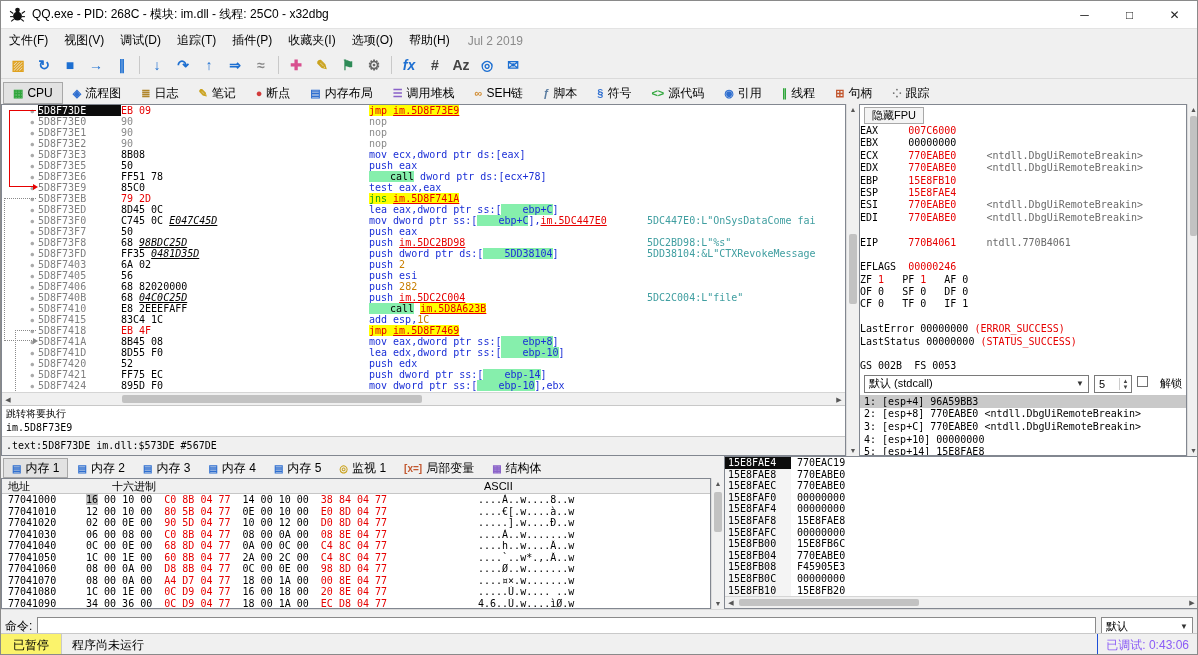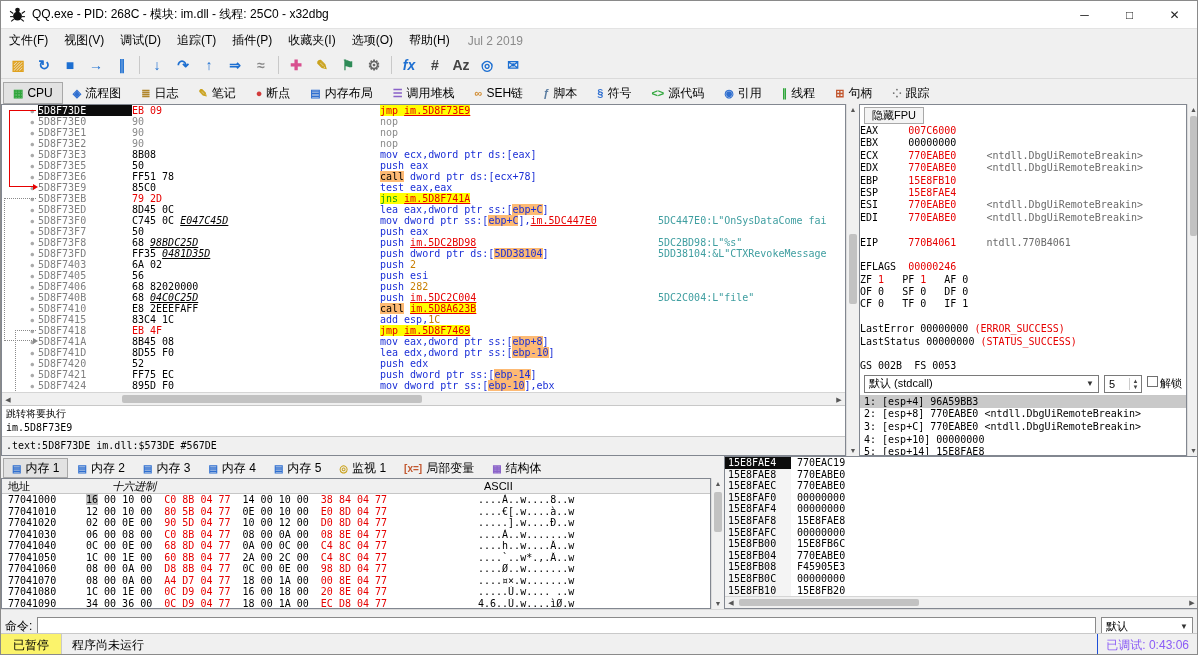"5D8F73DE" .c-addr { width: 94px -> 83px }
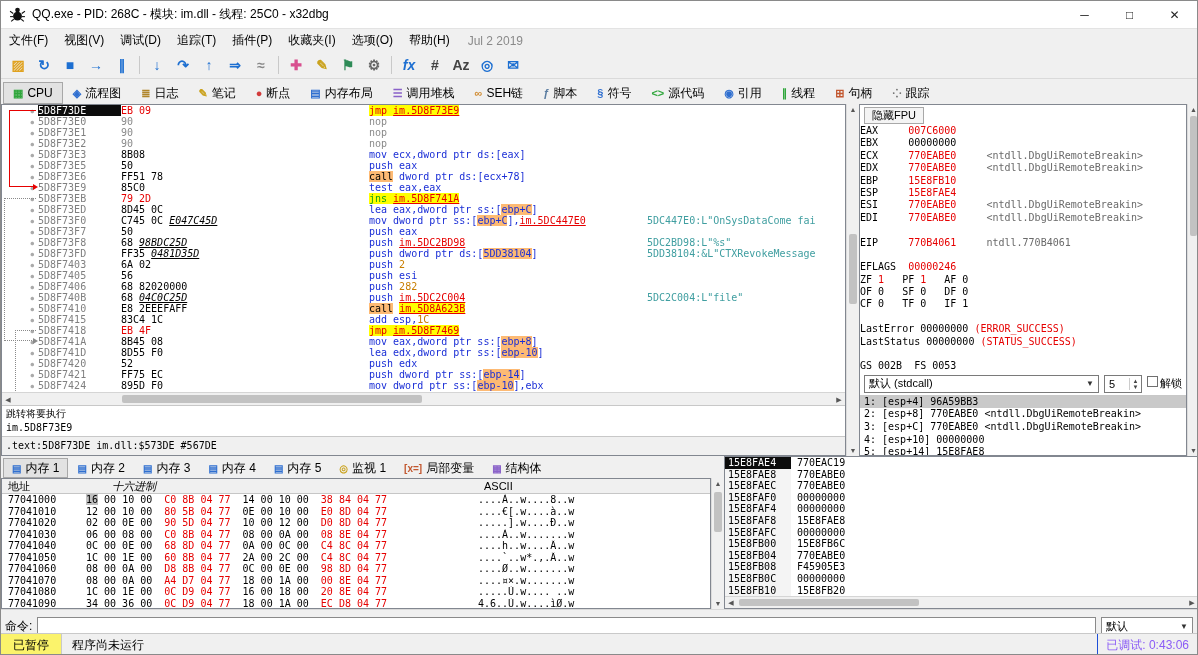"call" .tok.cb { background: #fdba74 -> #86efac; padding-left: none -> 21px }
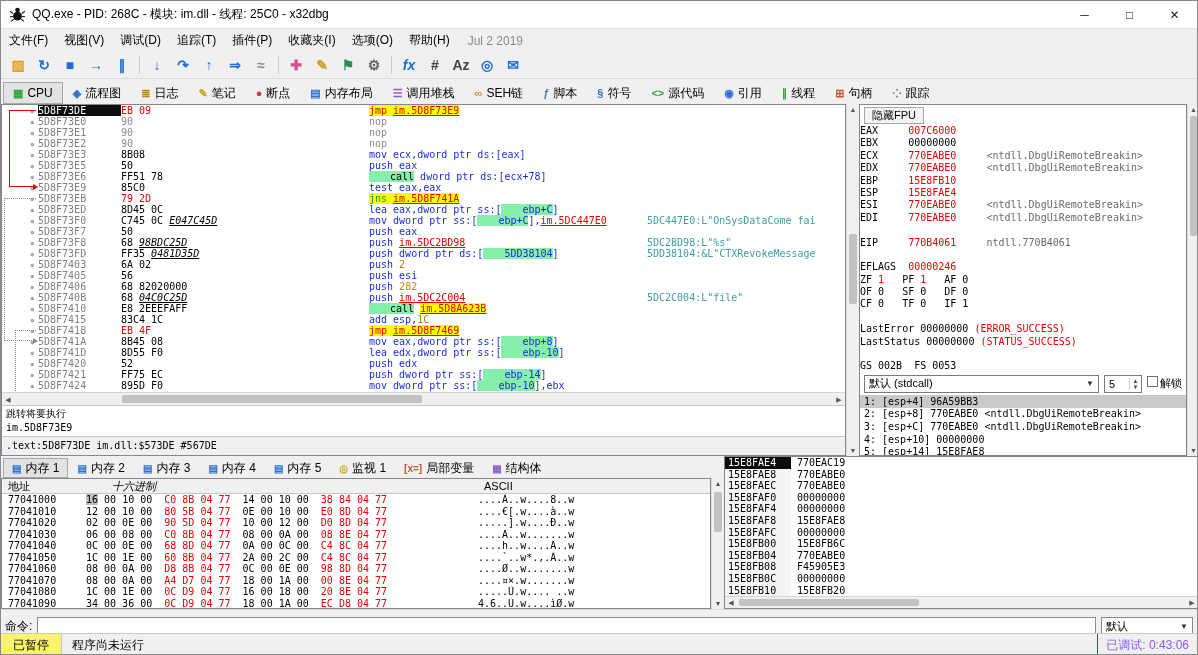"解锁" .chk { gap: 2px -> 12px }
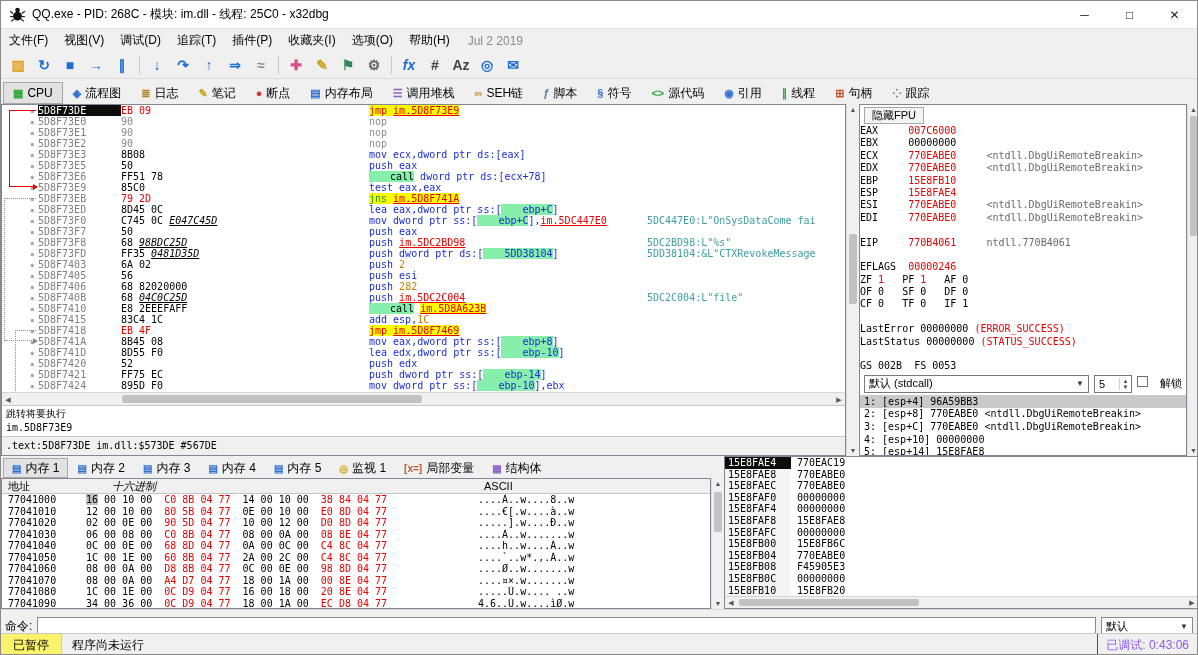"十六进制" .duhead .h-hex { font-style: italic -> none }
